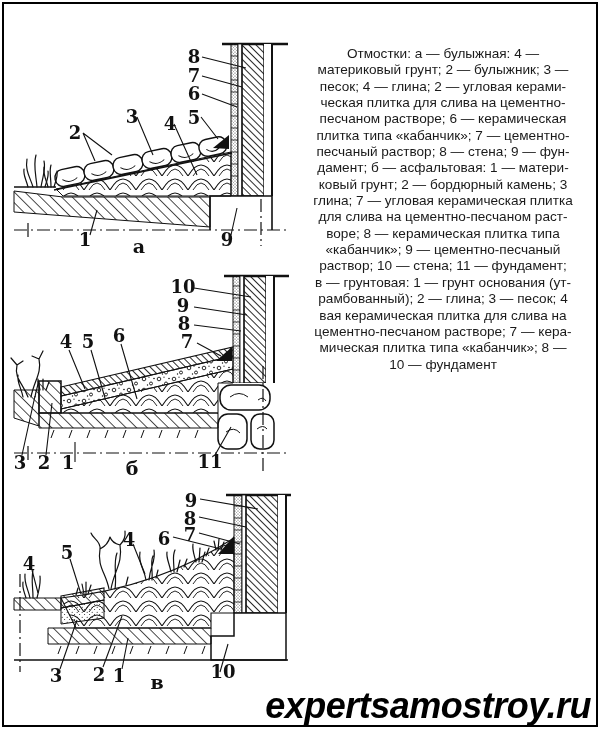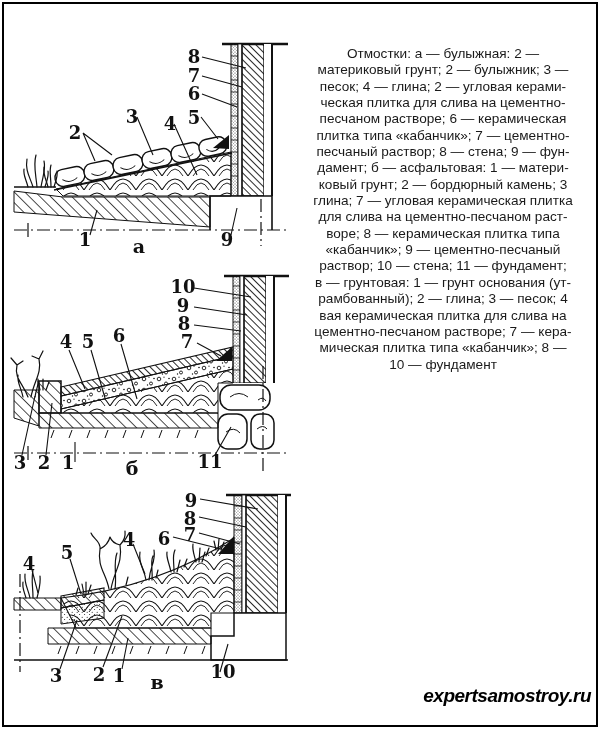"Отмостки: а — булыжная: 2" div.ln { text: 2 -> 4 }
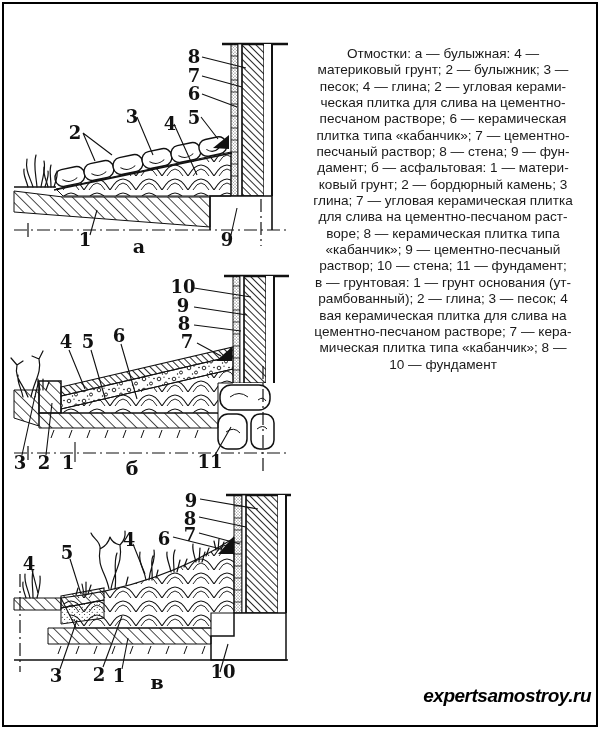"expertsamostroy.ru" .watermark { font-size: 19px -> 36px }
